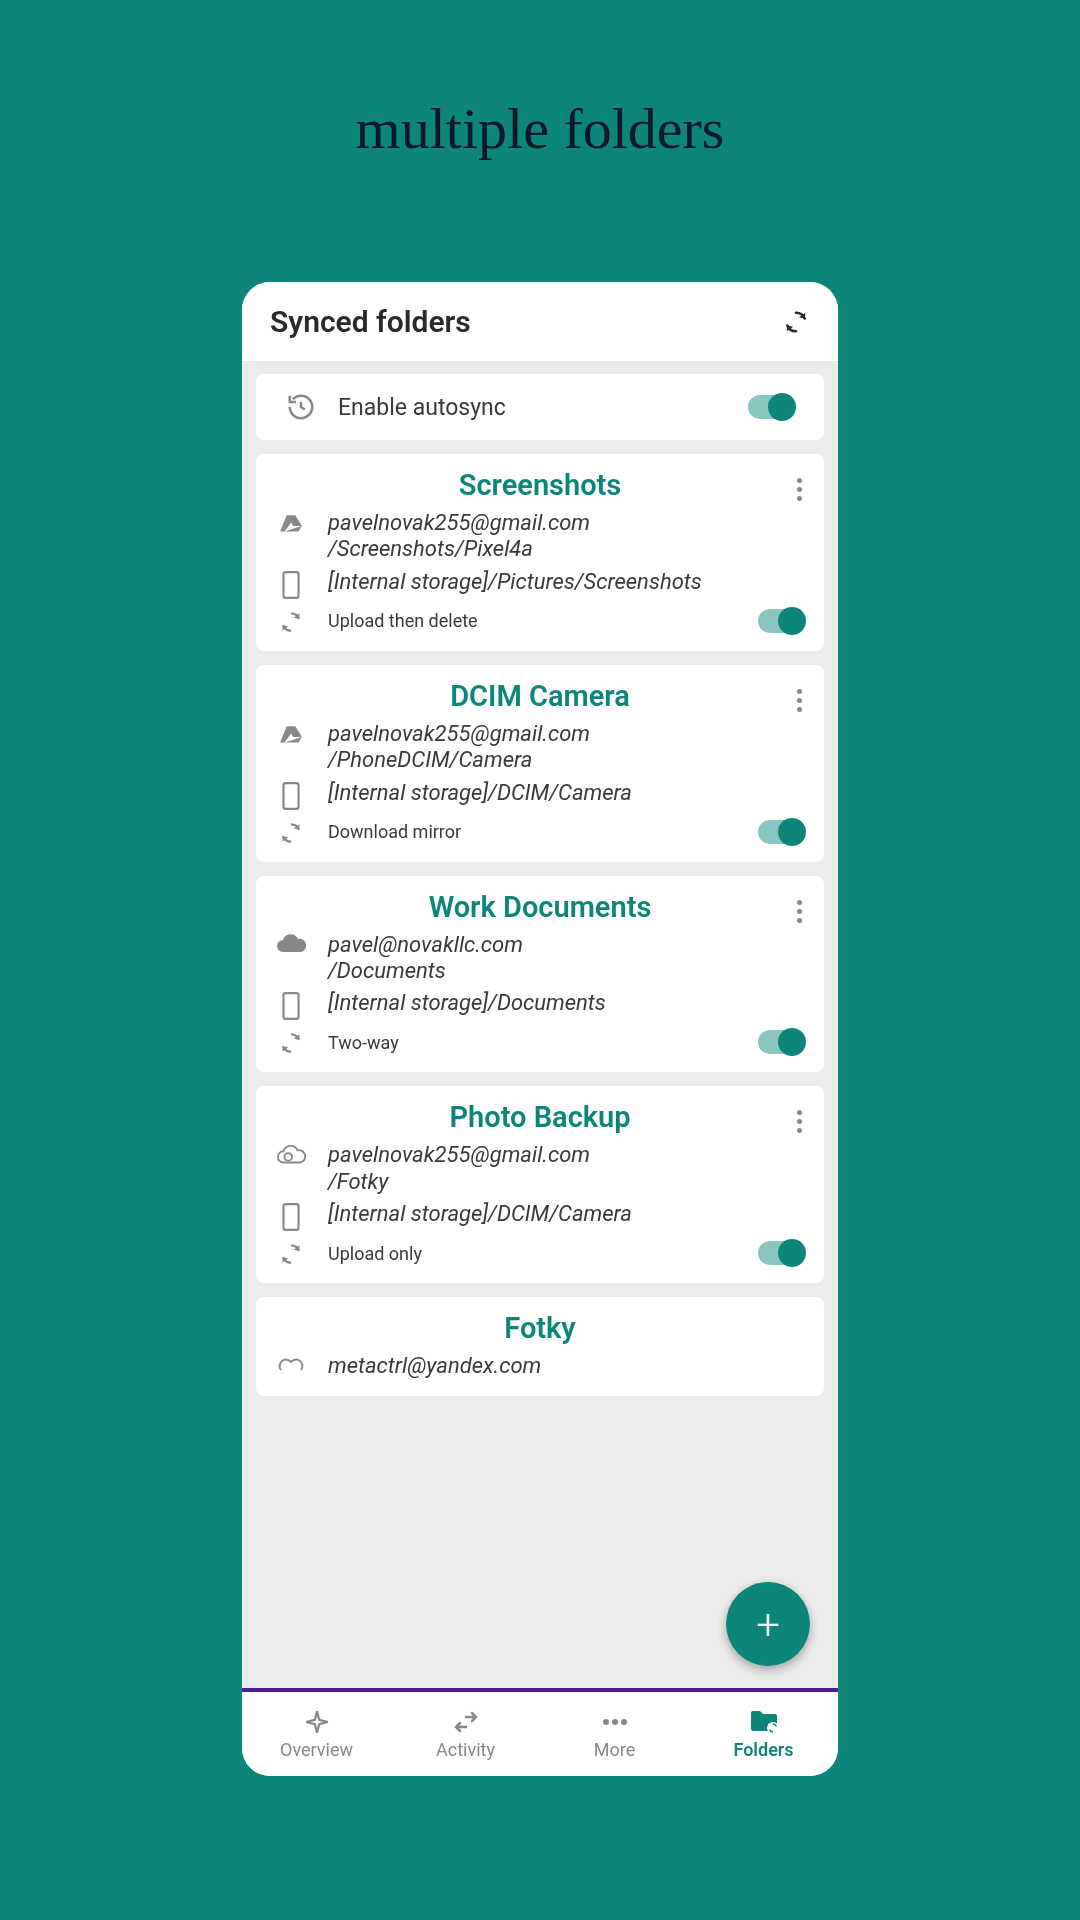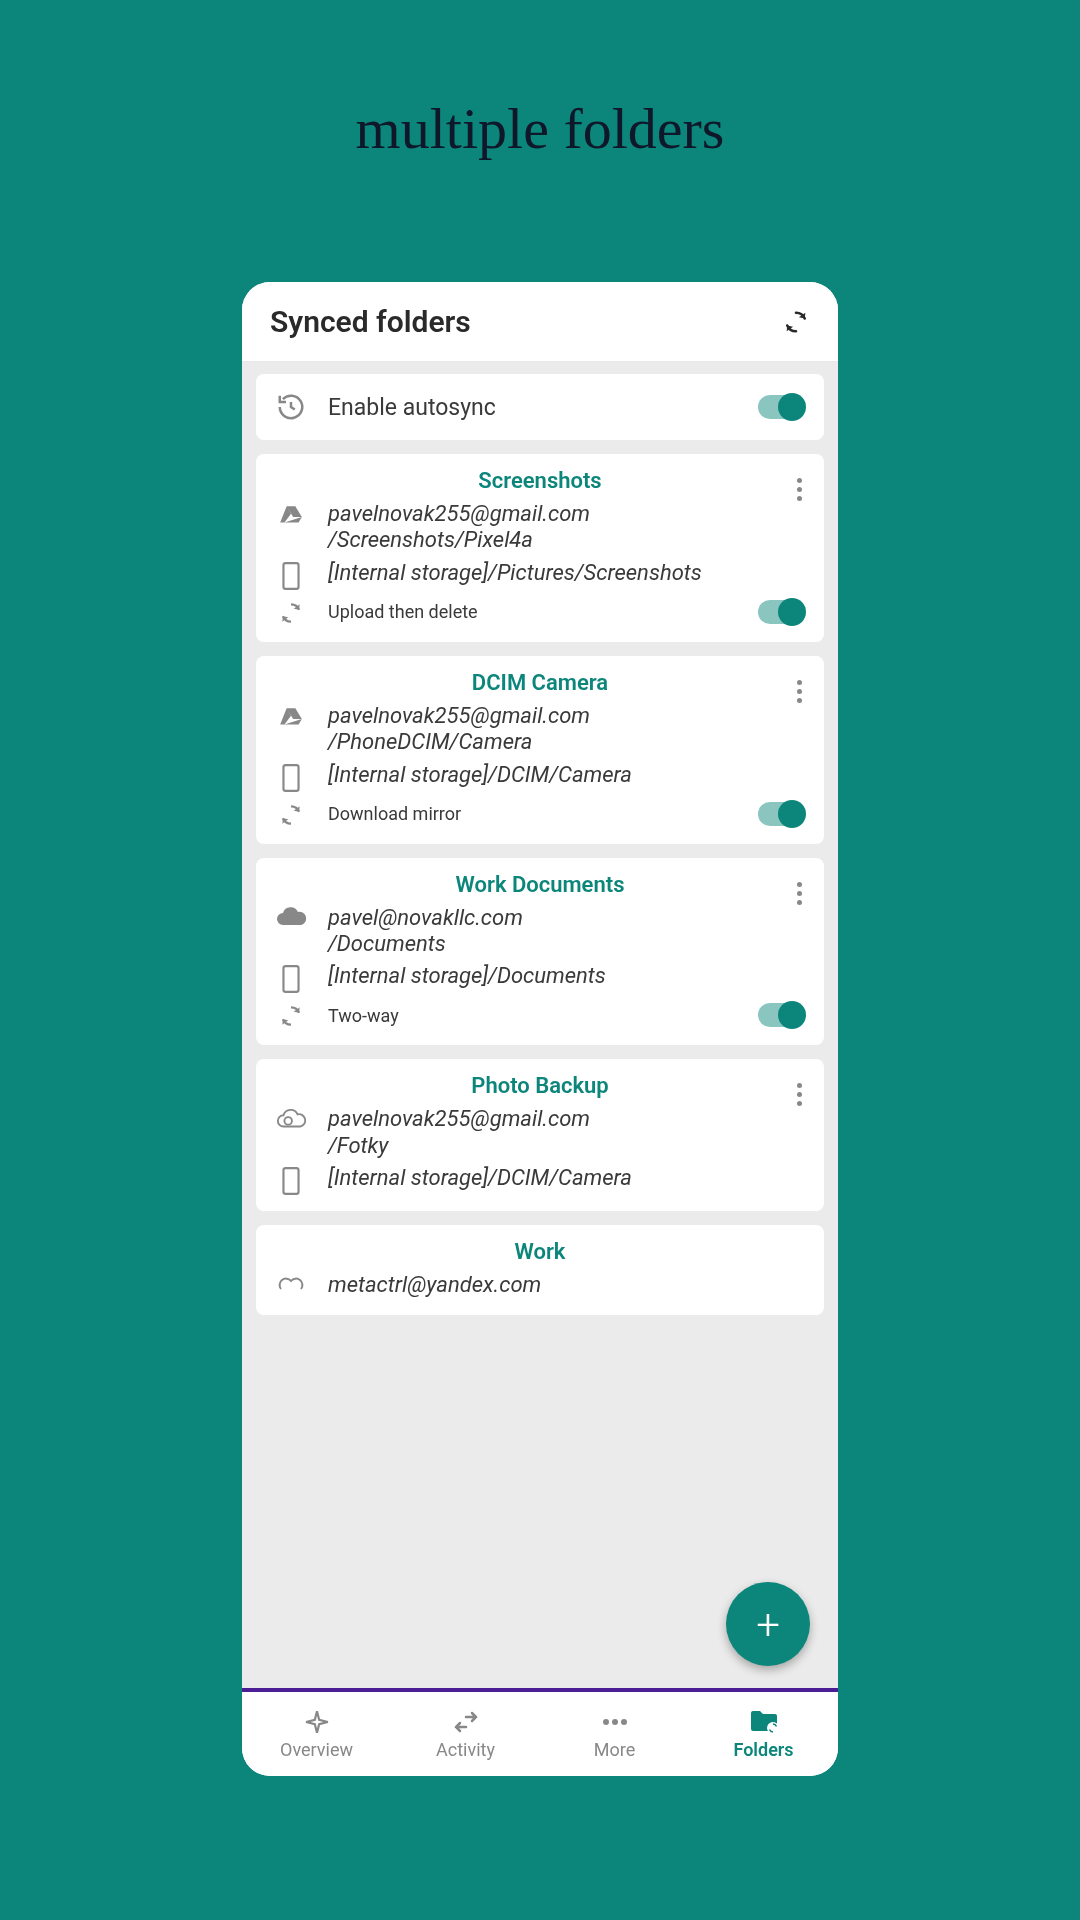"Enable autosync" .card { padding: 18px 20px -> 18px 30px }
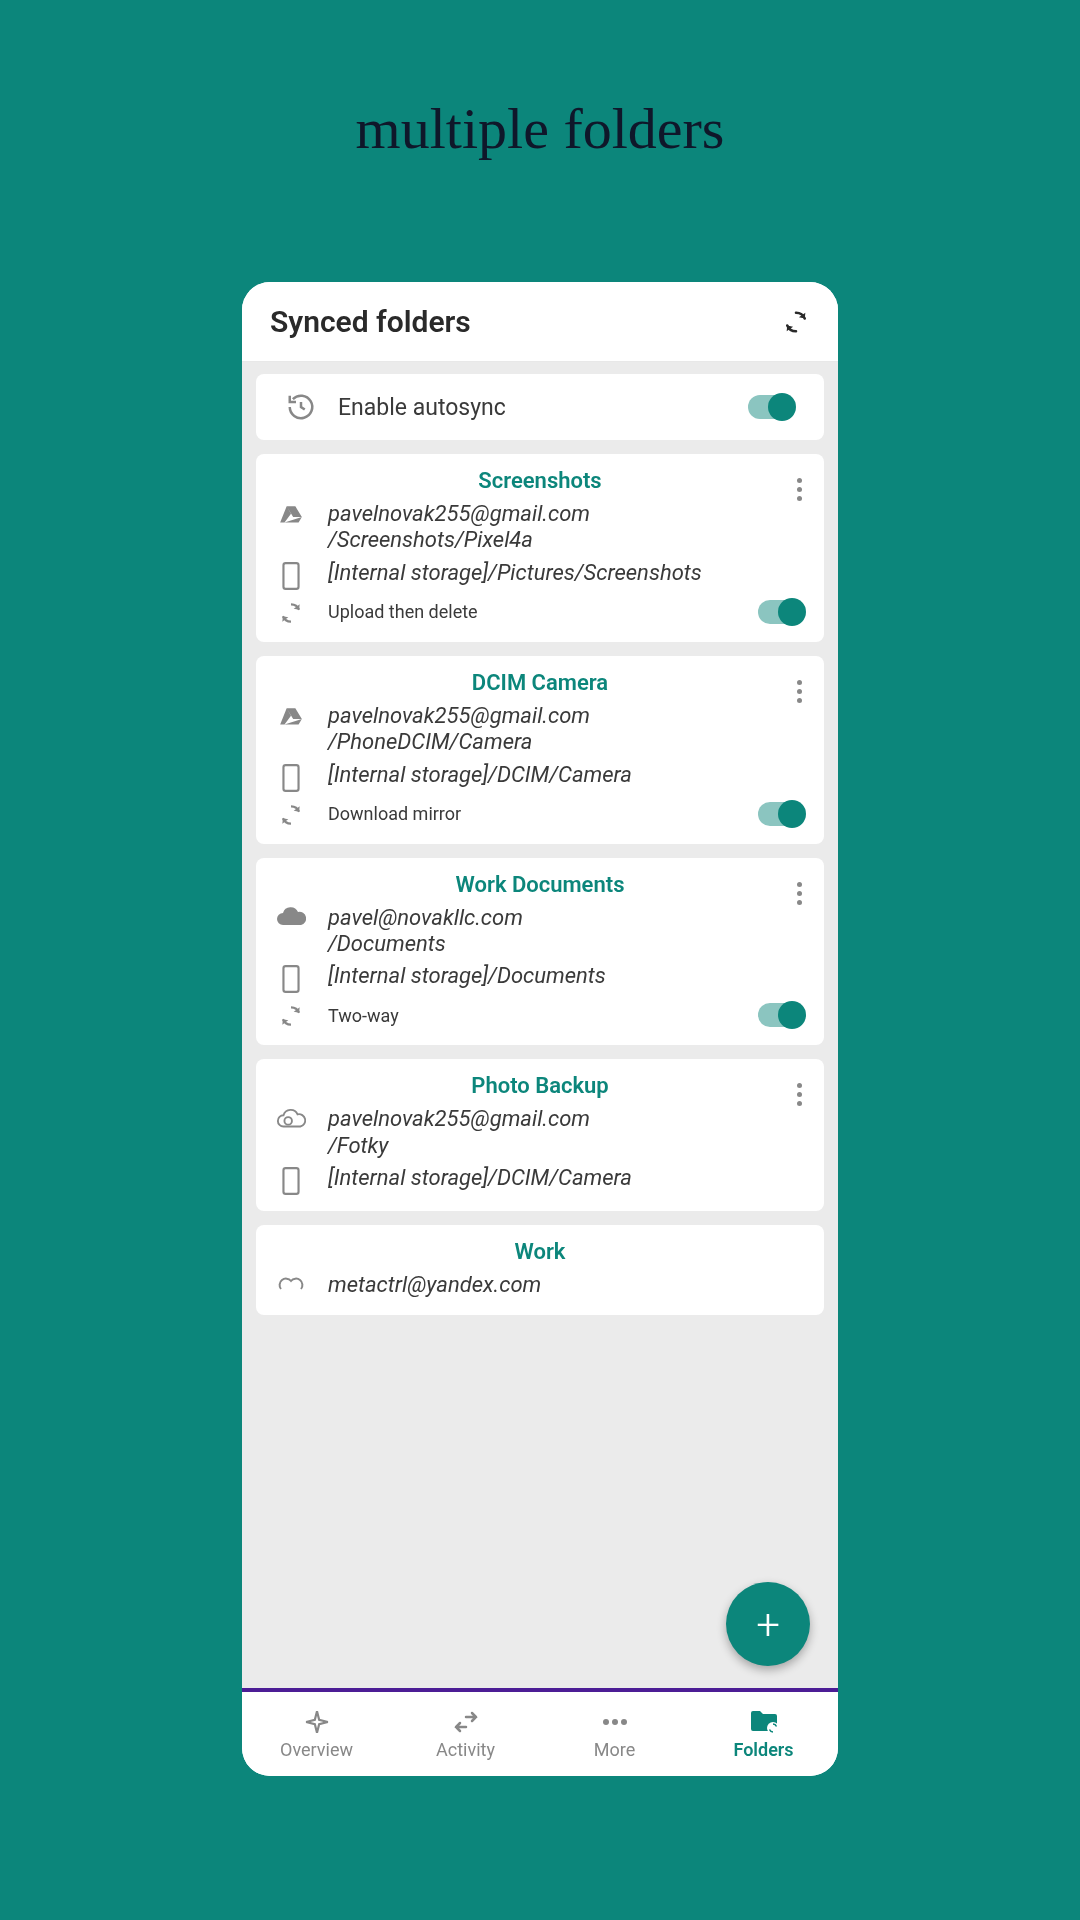"Screenshots" .folder-title { font-size: 22px -> 29px }
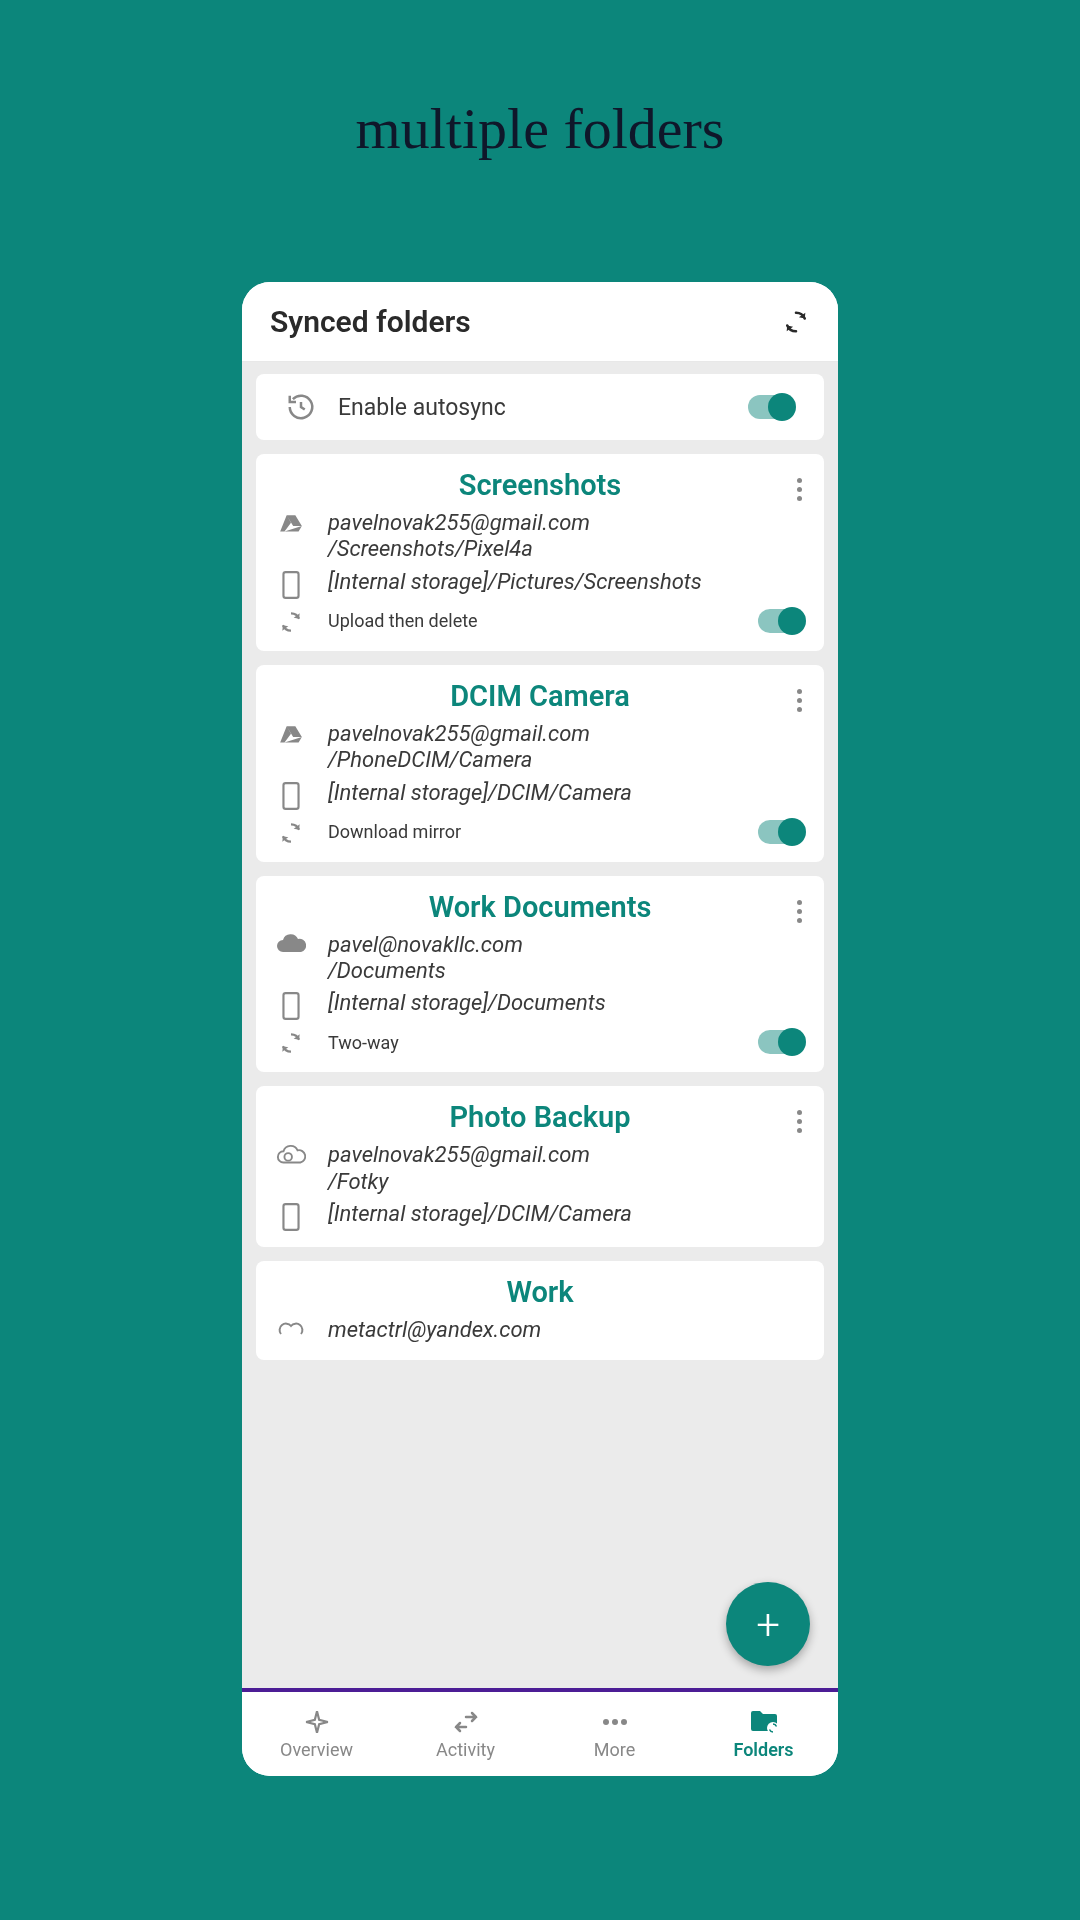"Upload only" div.folder-action-row { html: none -> <div> <div> <svg> <path></path> <path></path> <path></path> <path></path> </svg> </div> <div>Upload only</div> <div></div> </div> }
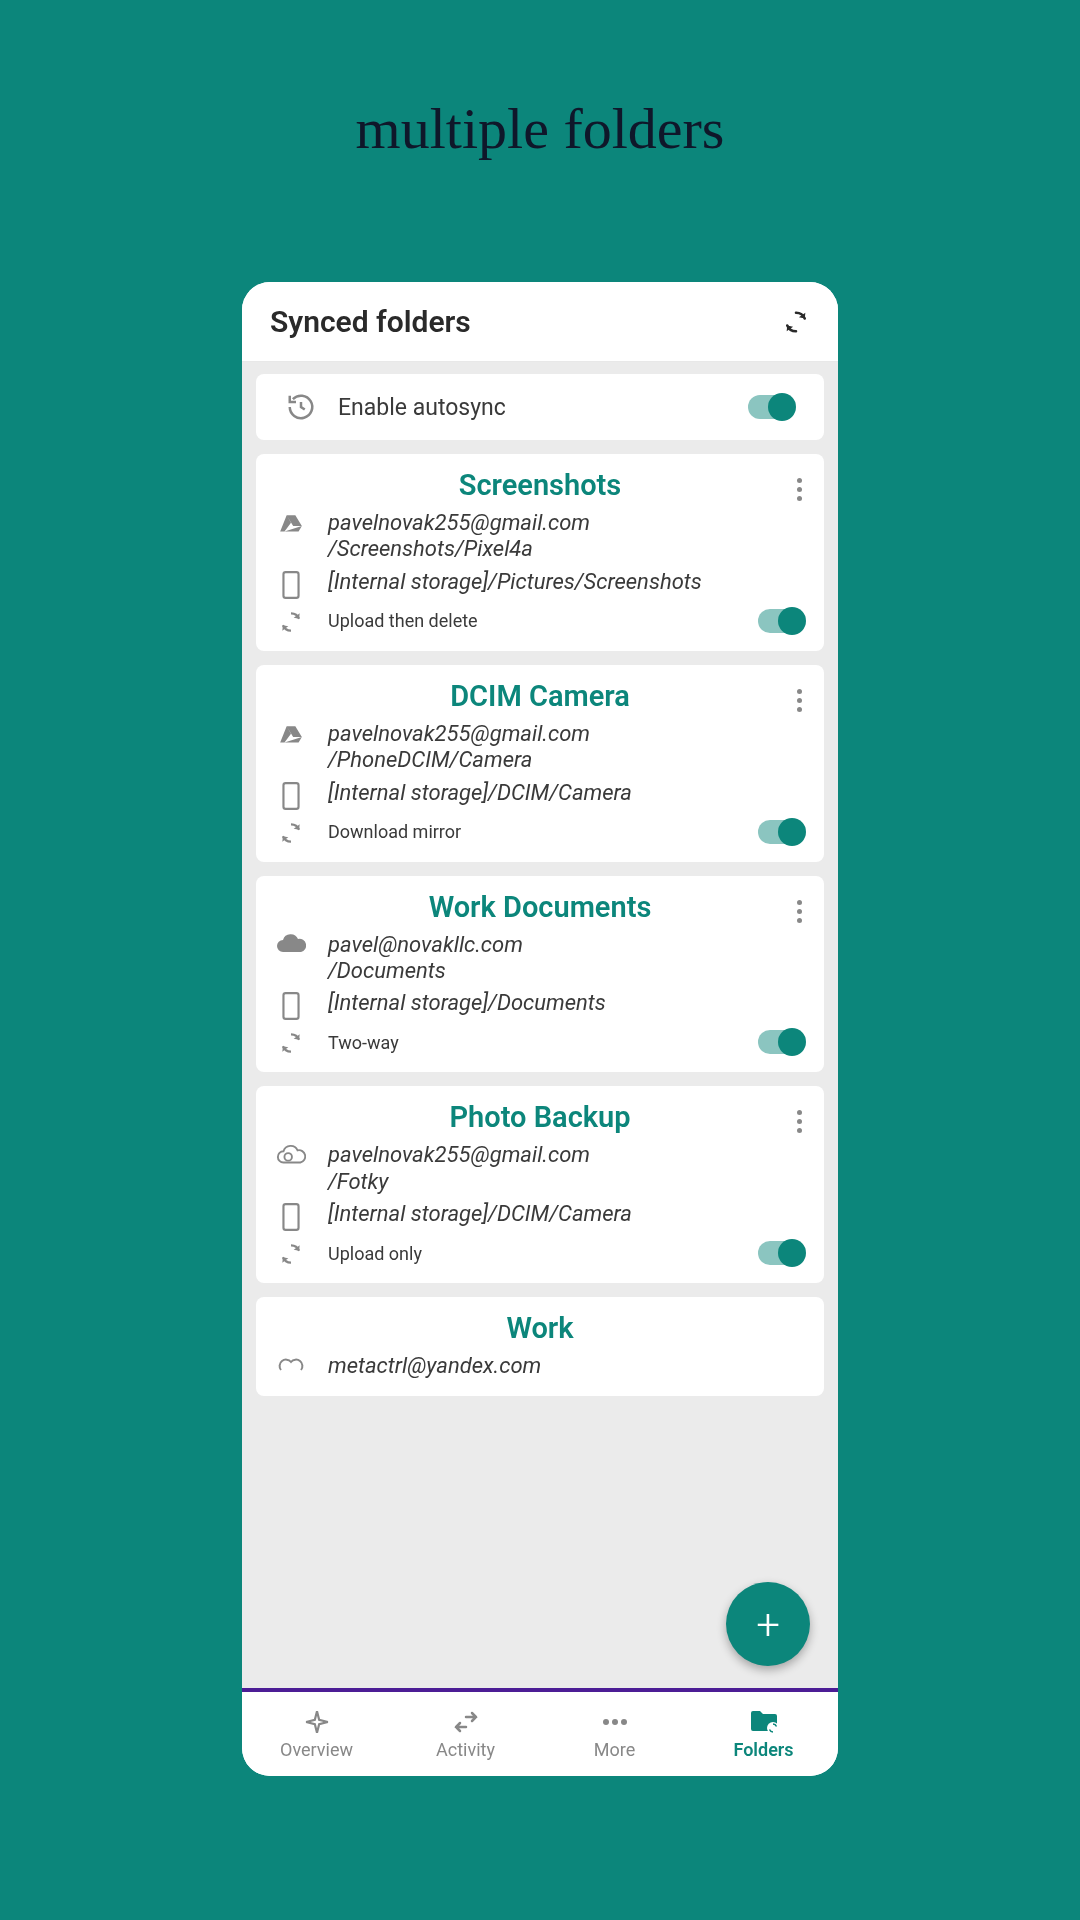"Work" div.folder-title { text: Work -> Fotky }
